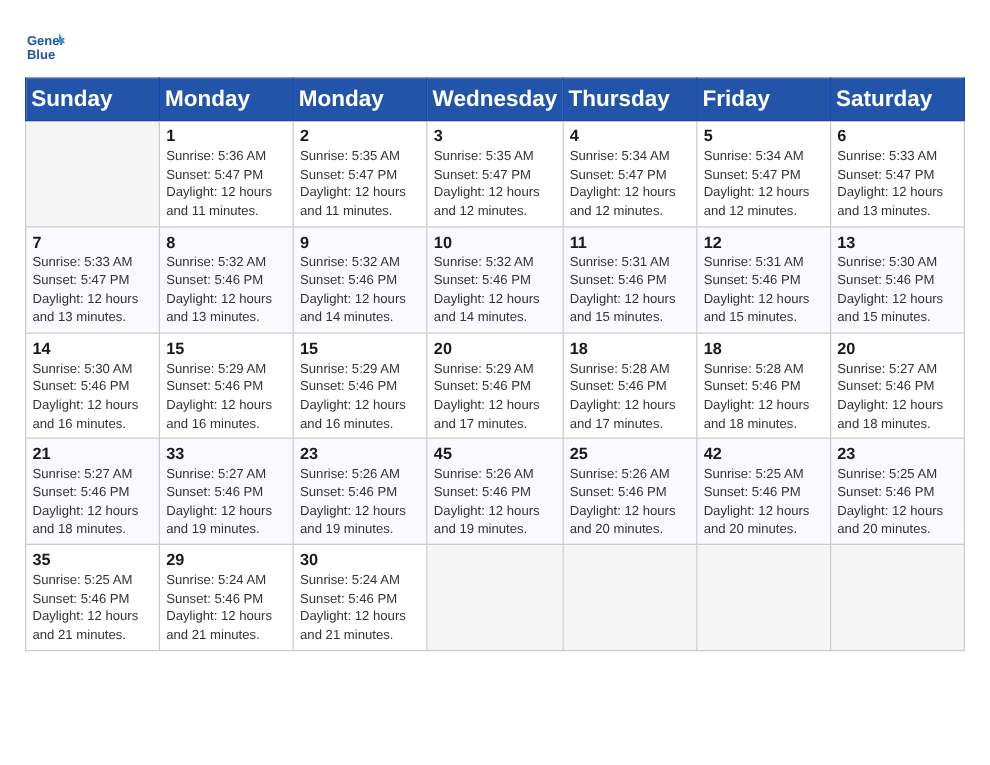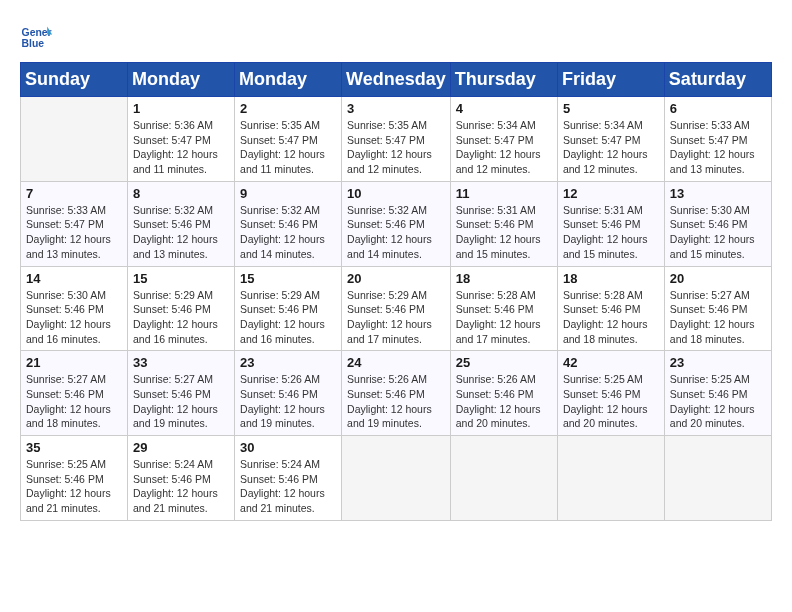"24" span.day-num { text: 24 -> 45 }
